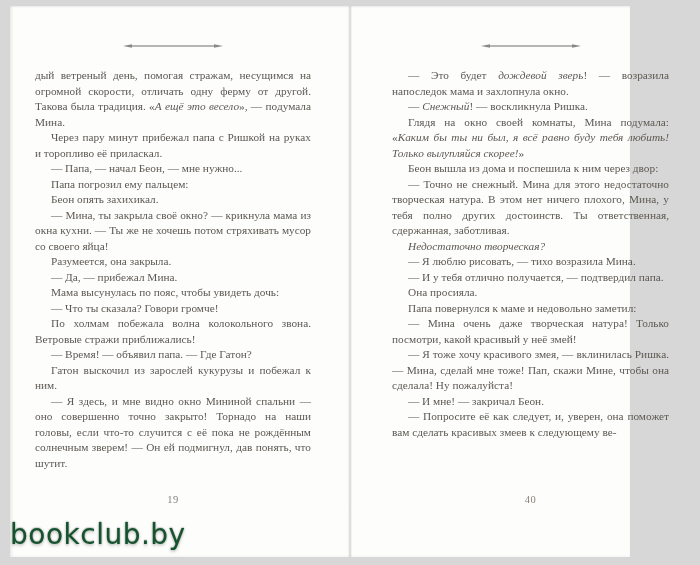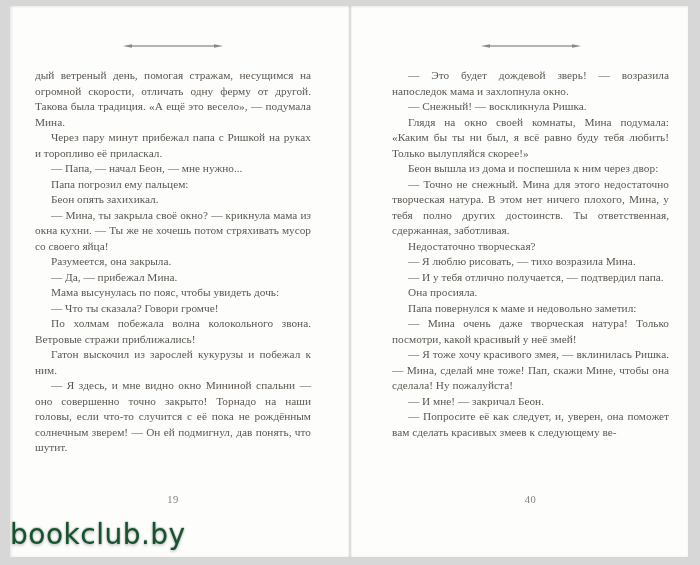"дый ветреный день, помогая стражам," .scan { width: 688px -> 630px }
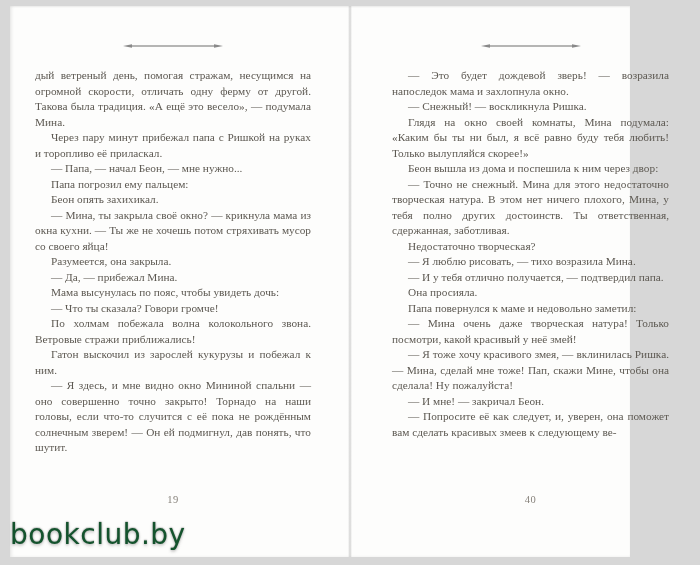"дождевой зверь" .it { font-style: none -> italic }
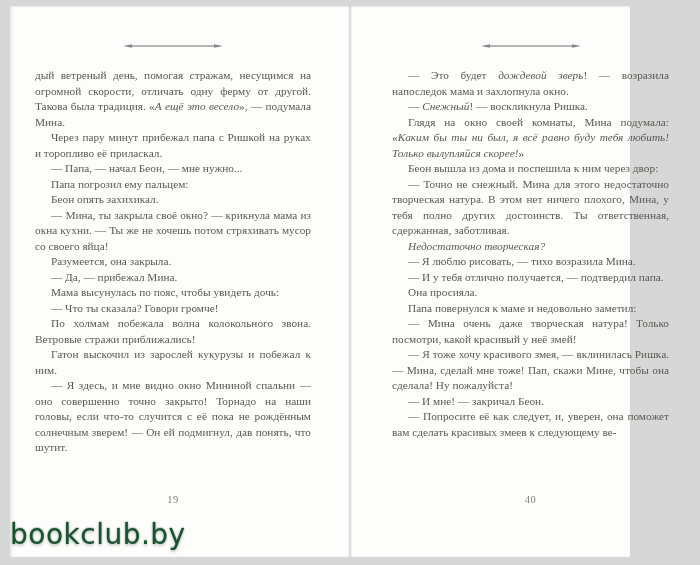"— Время! — объявил папа." p { html: none -> <p><span>— Время! — объявил папа. — Где Гатон?</span></p> }
